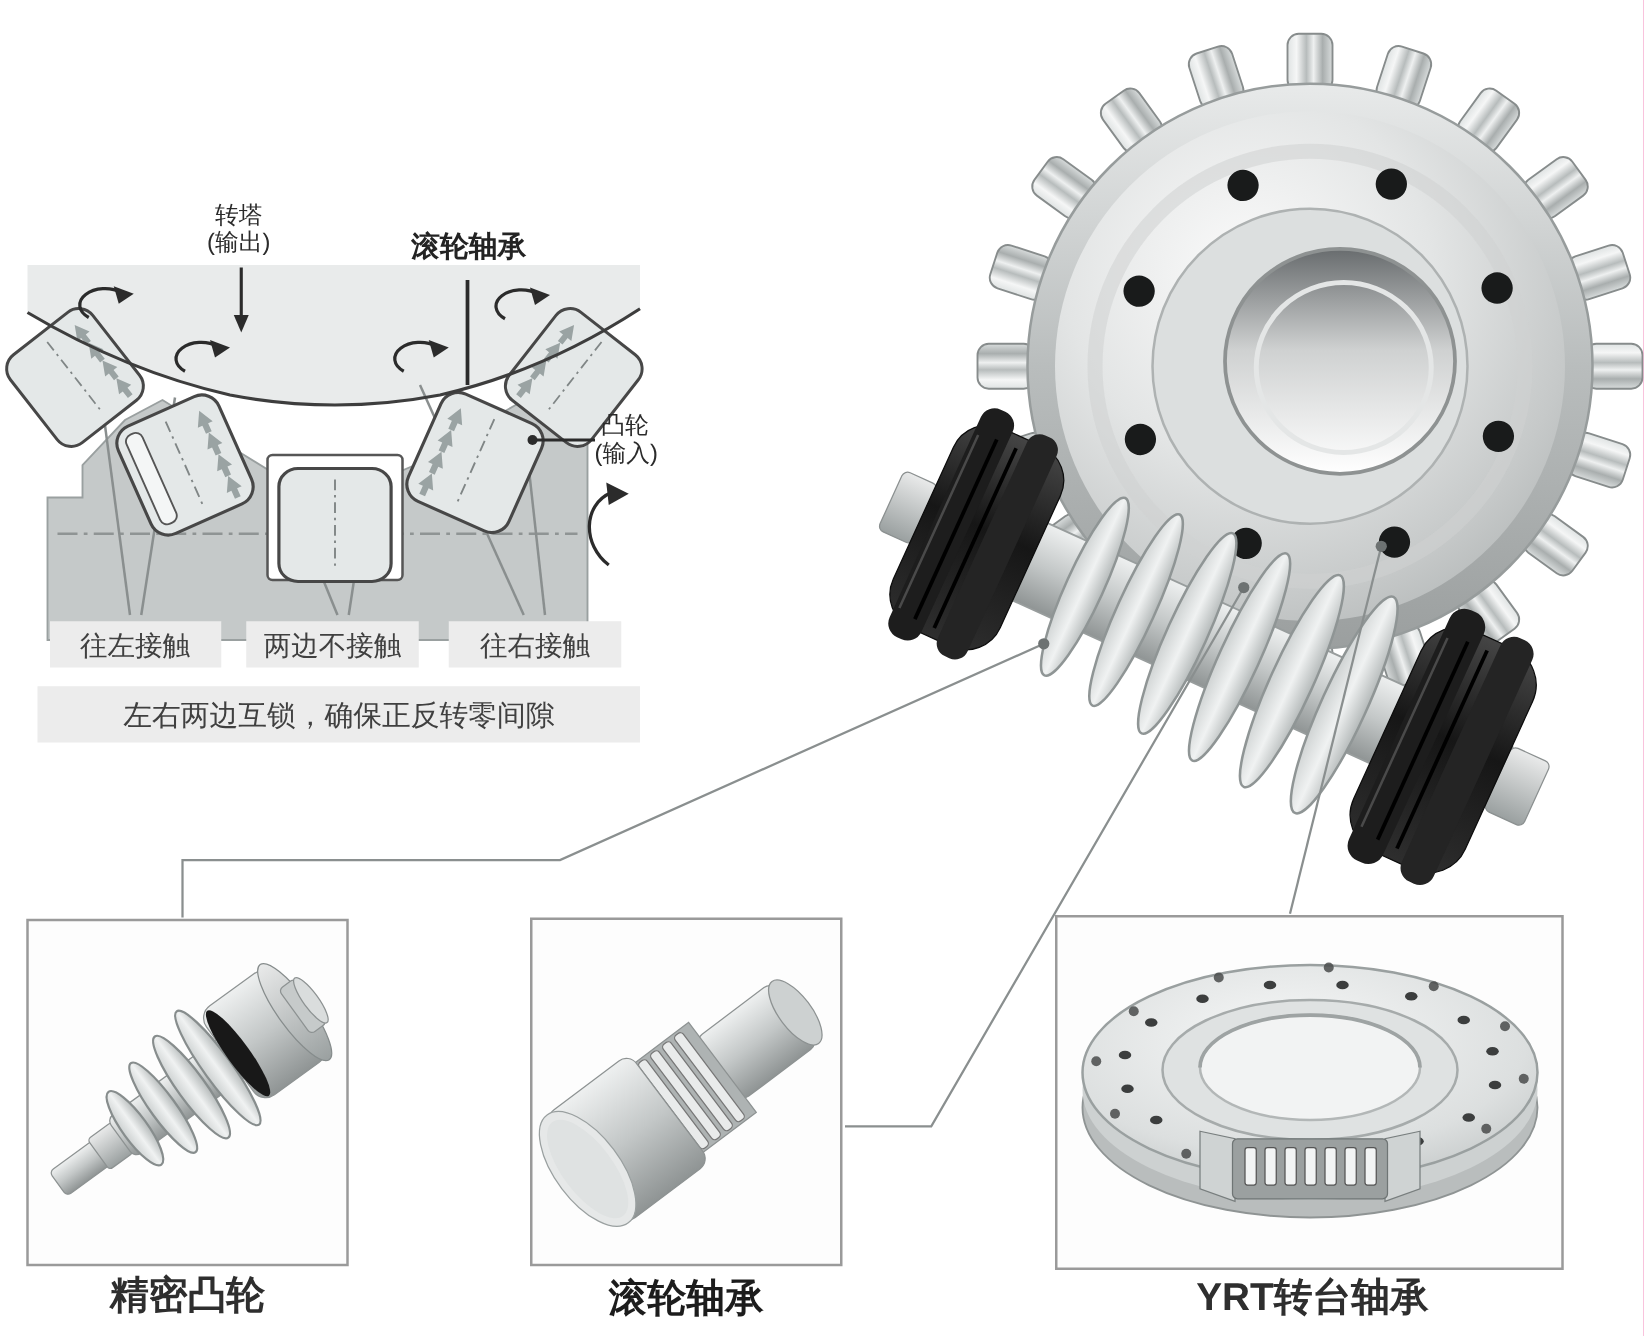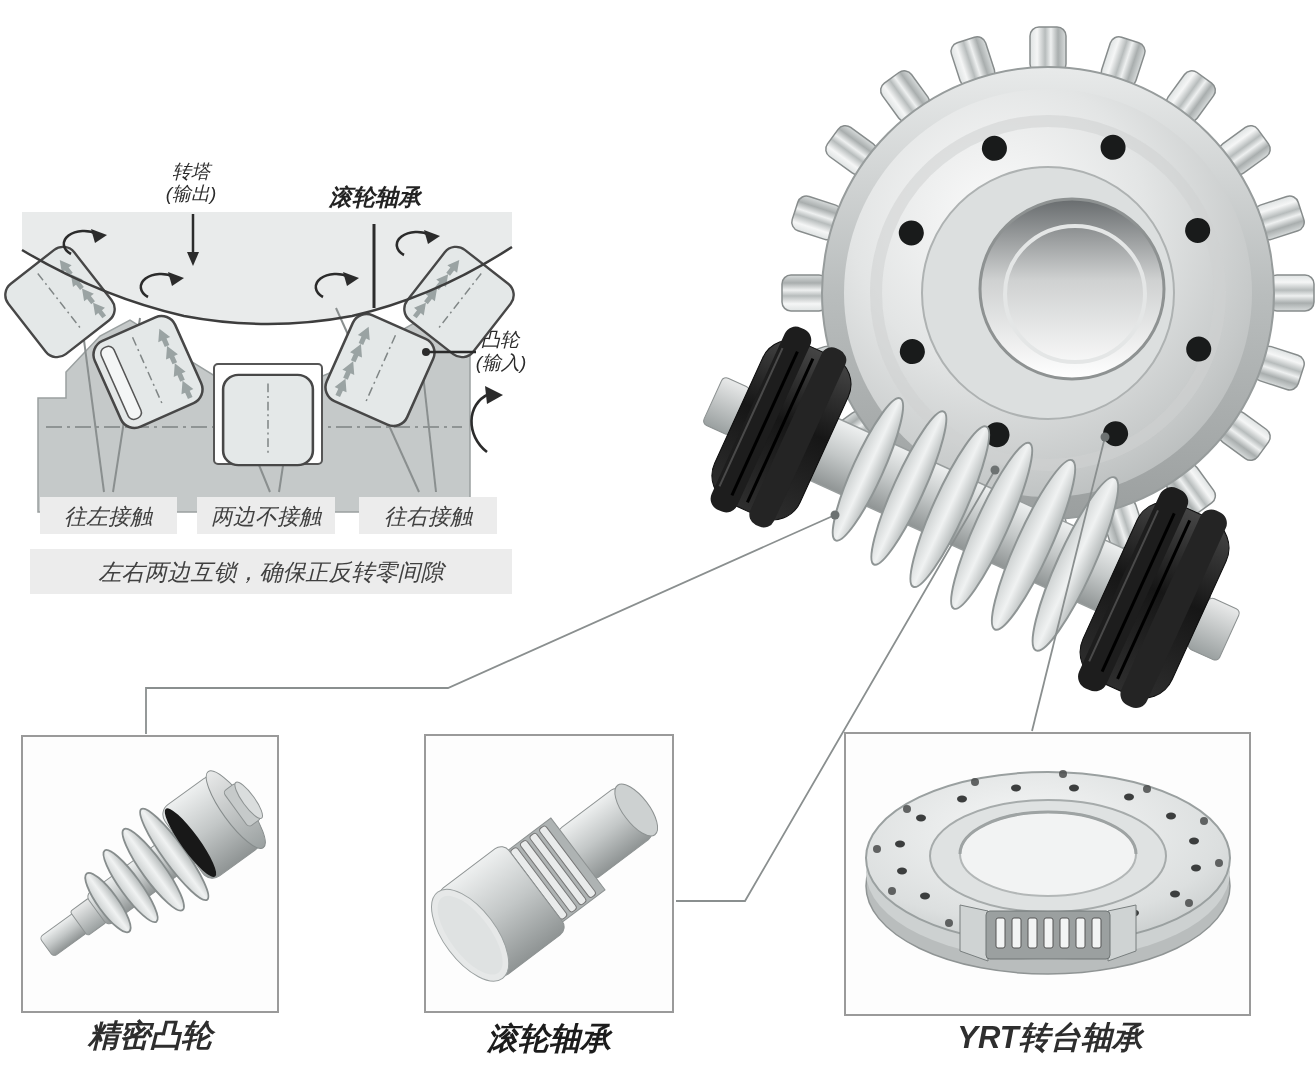"转塔" .canvas { font-style: italic -> none }
